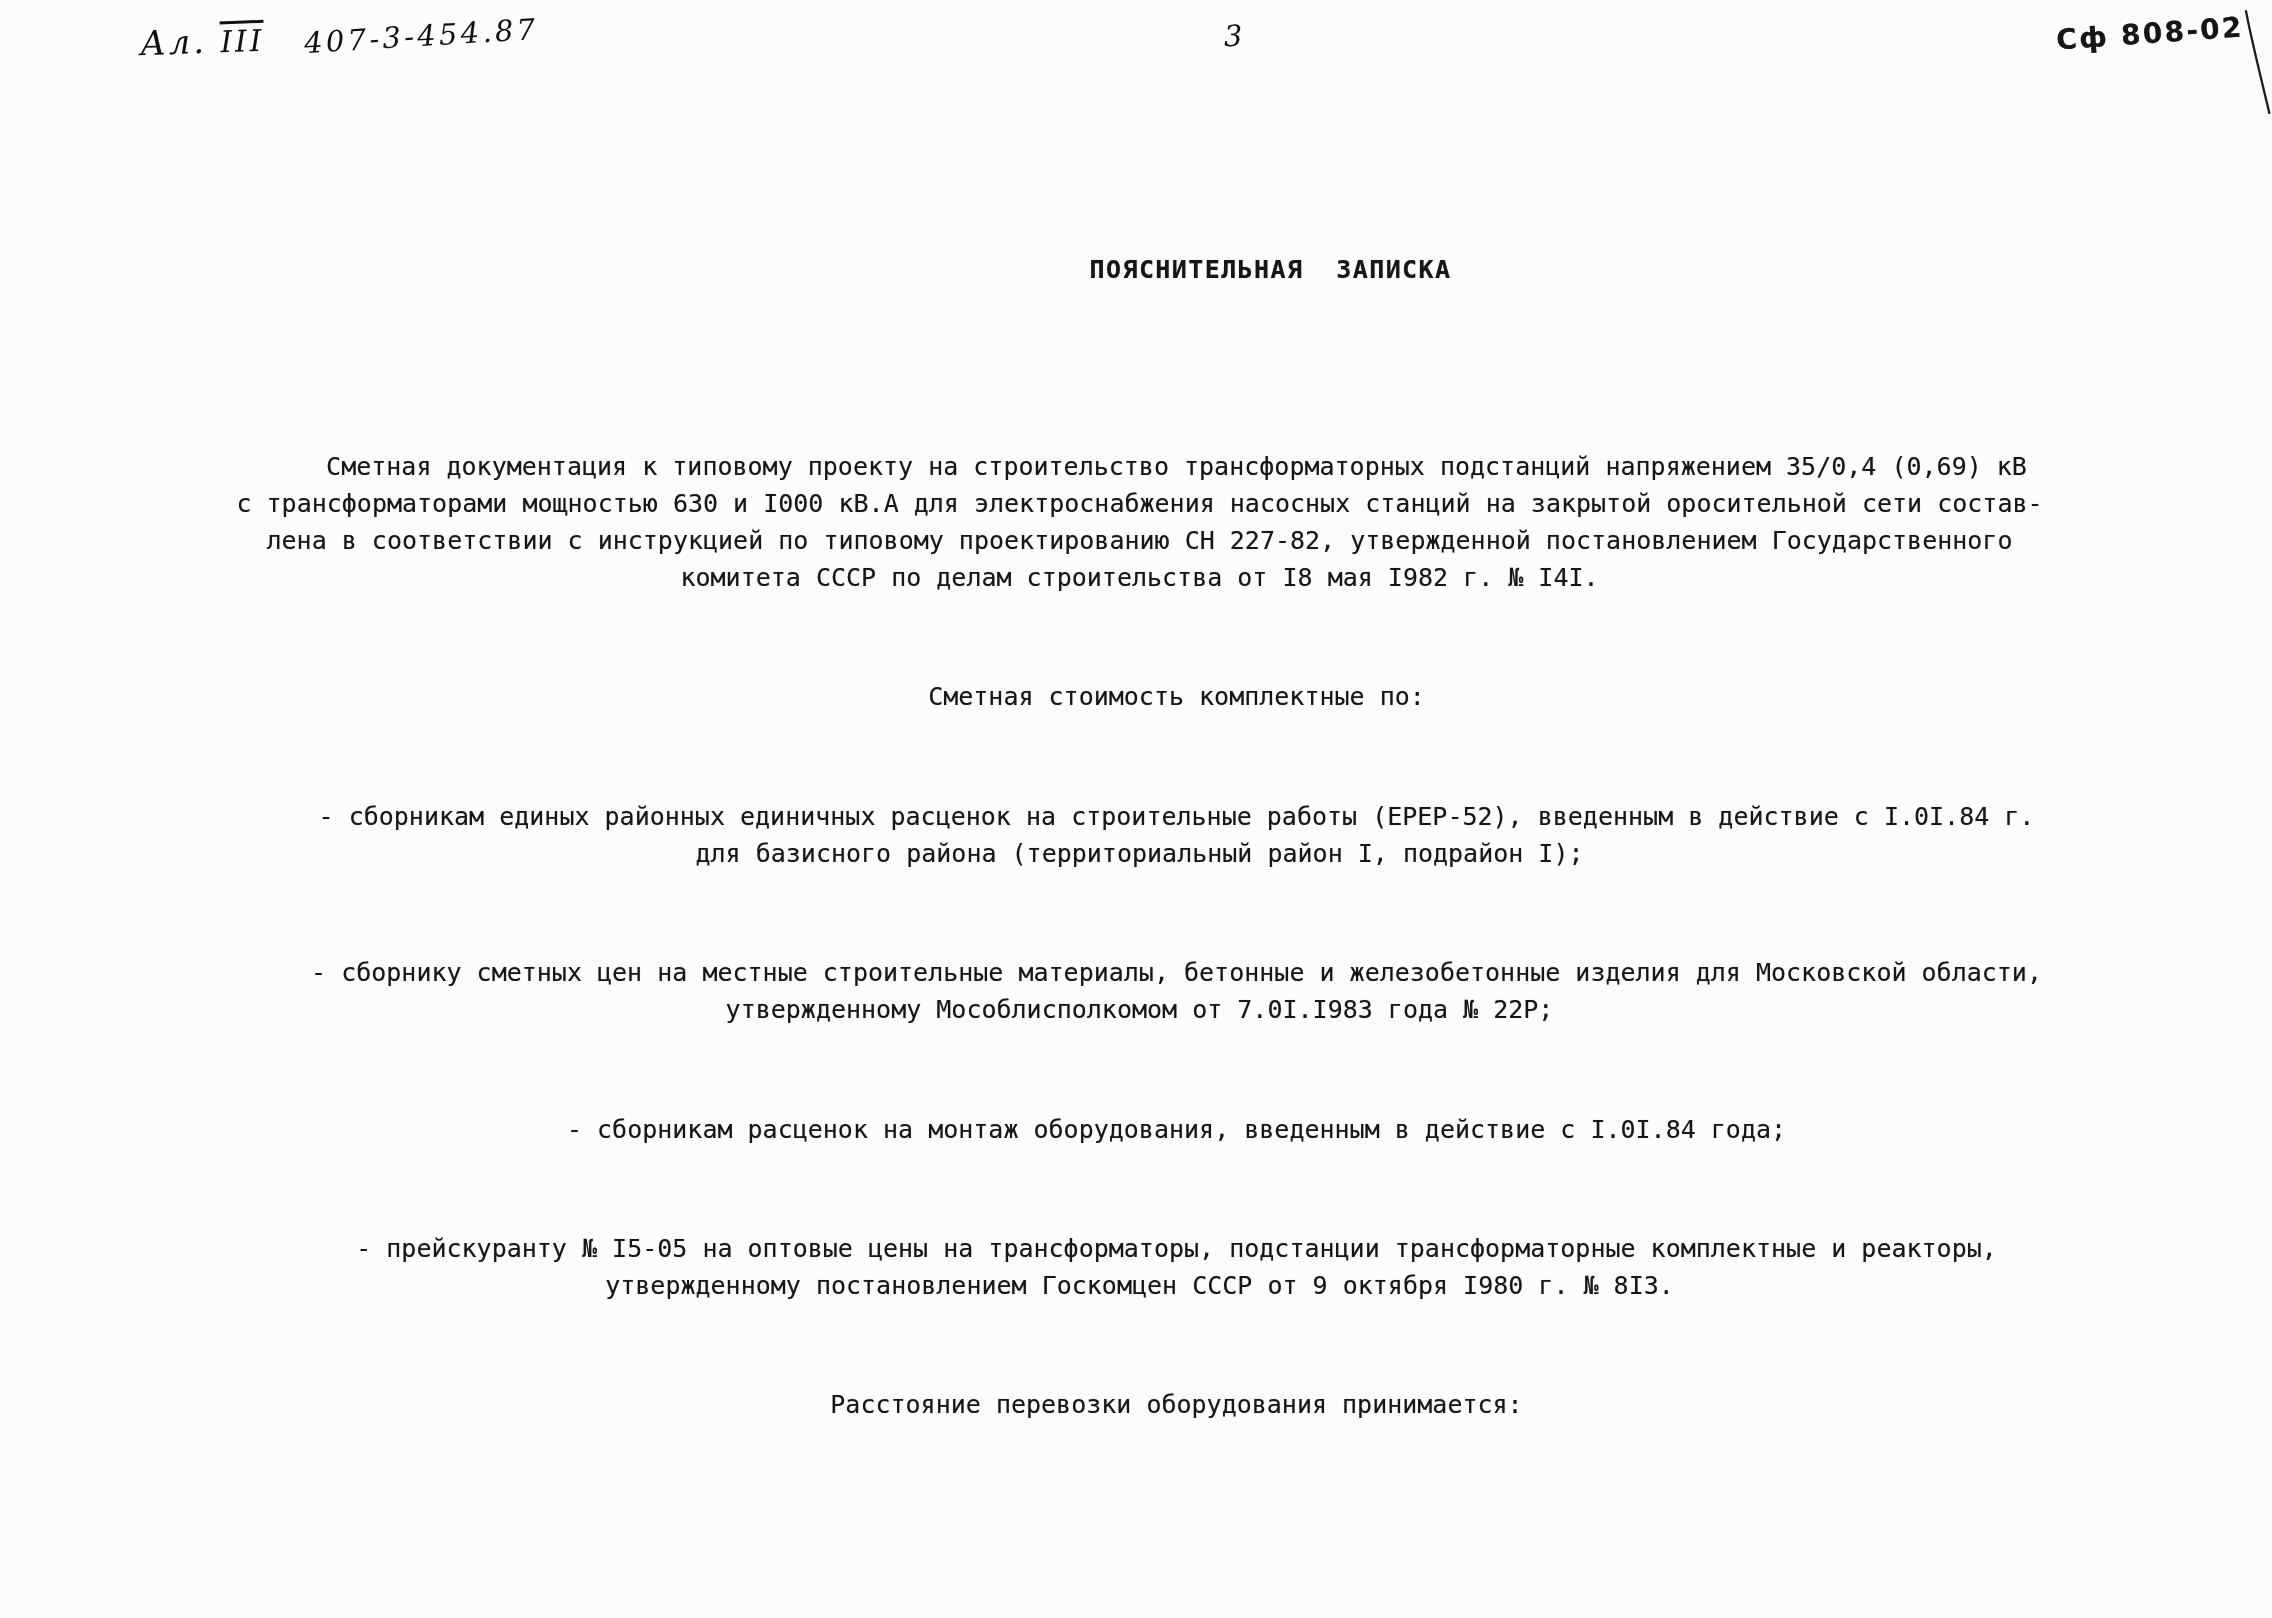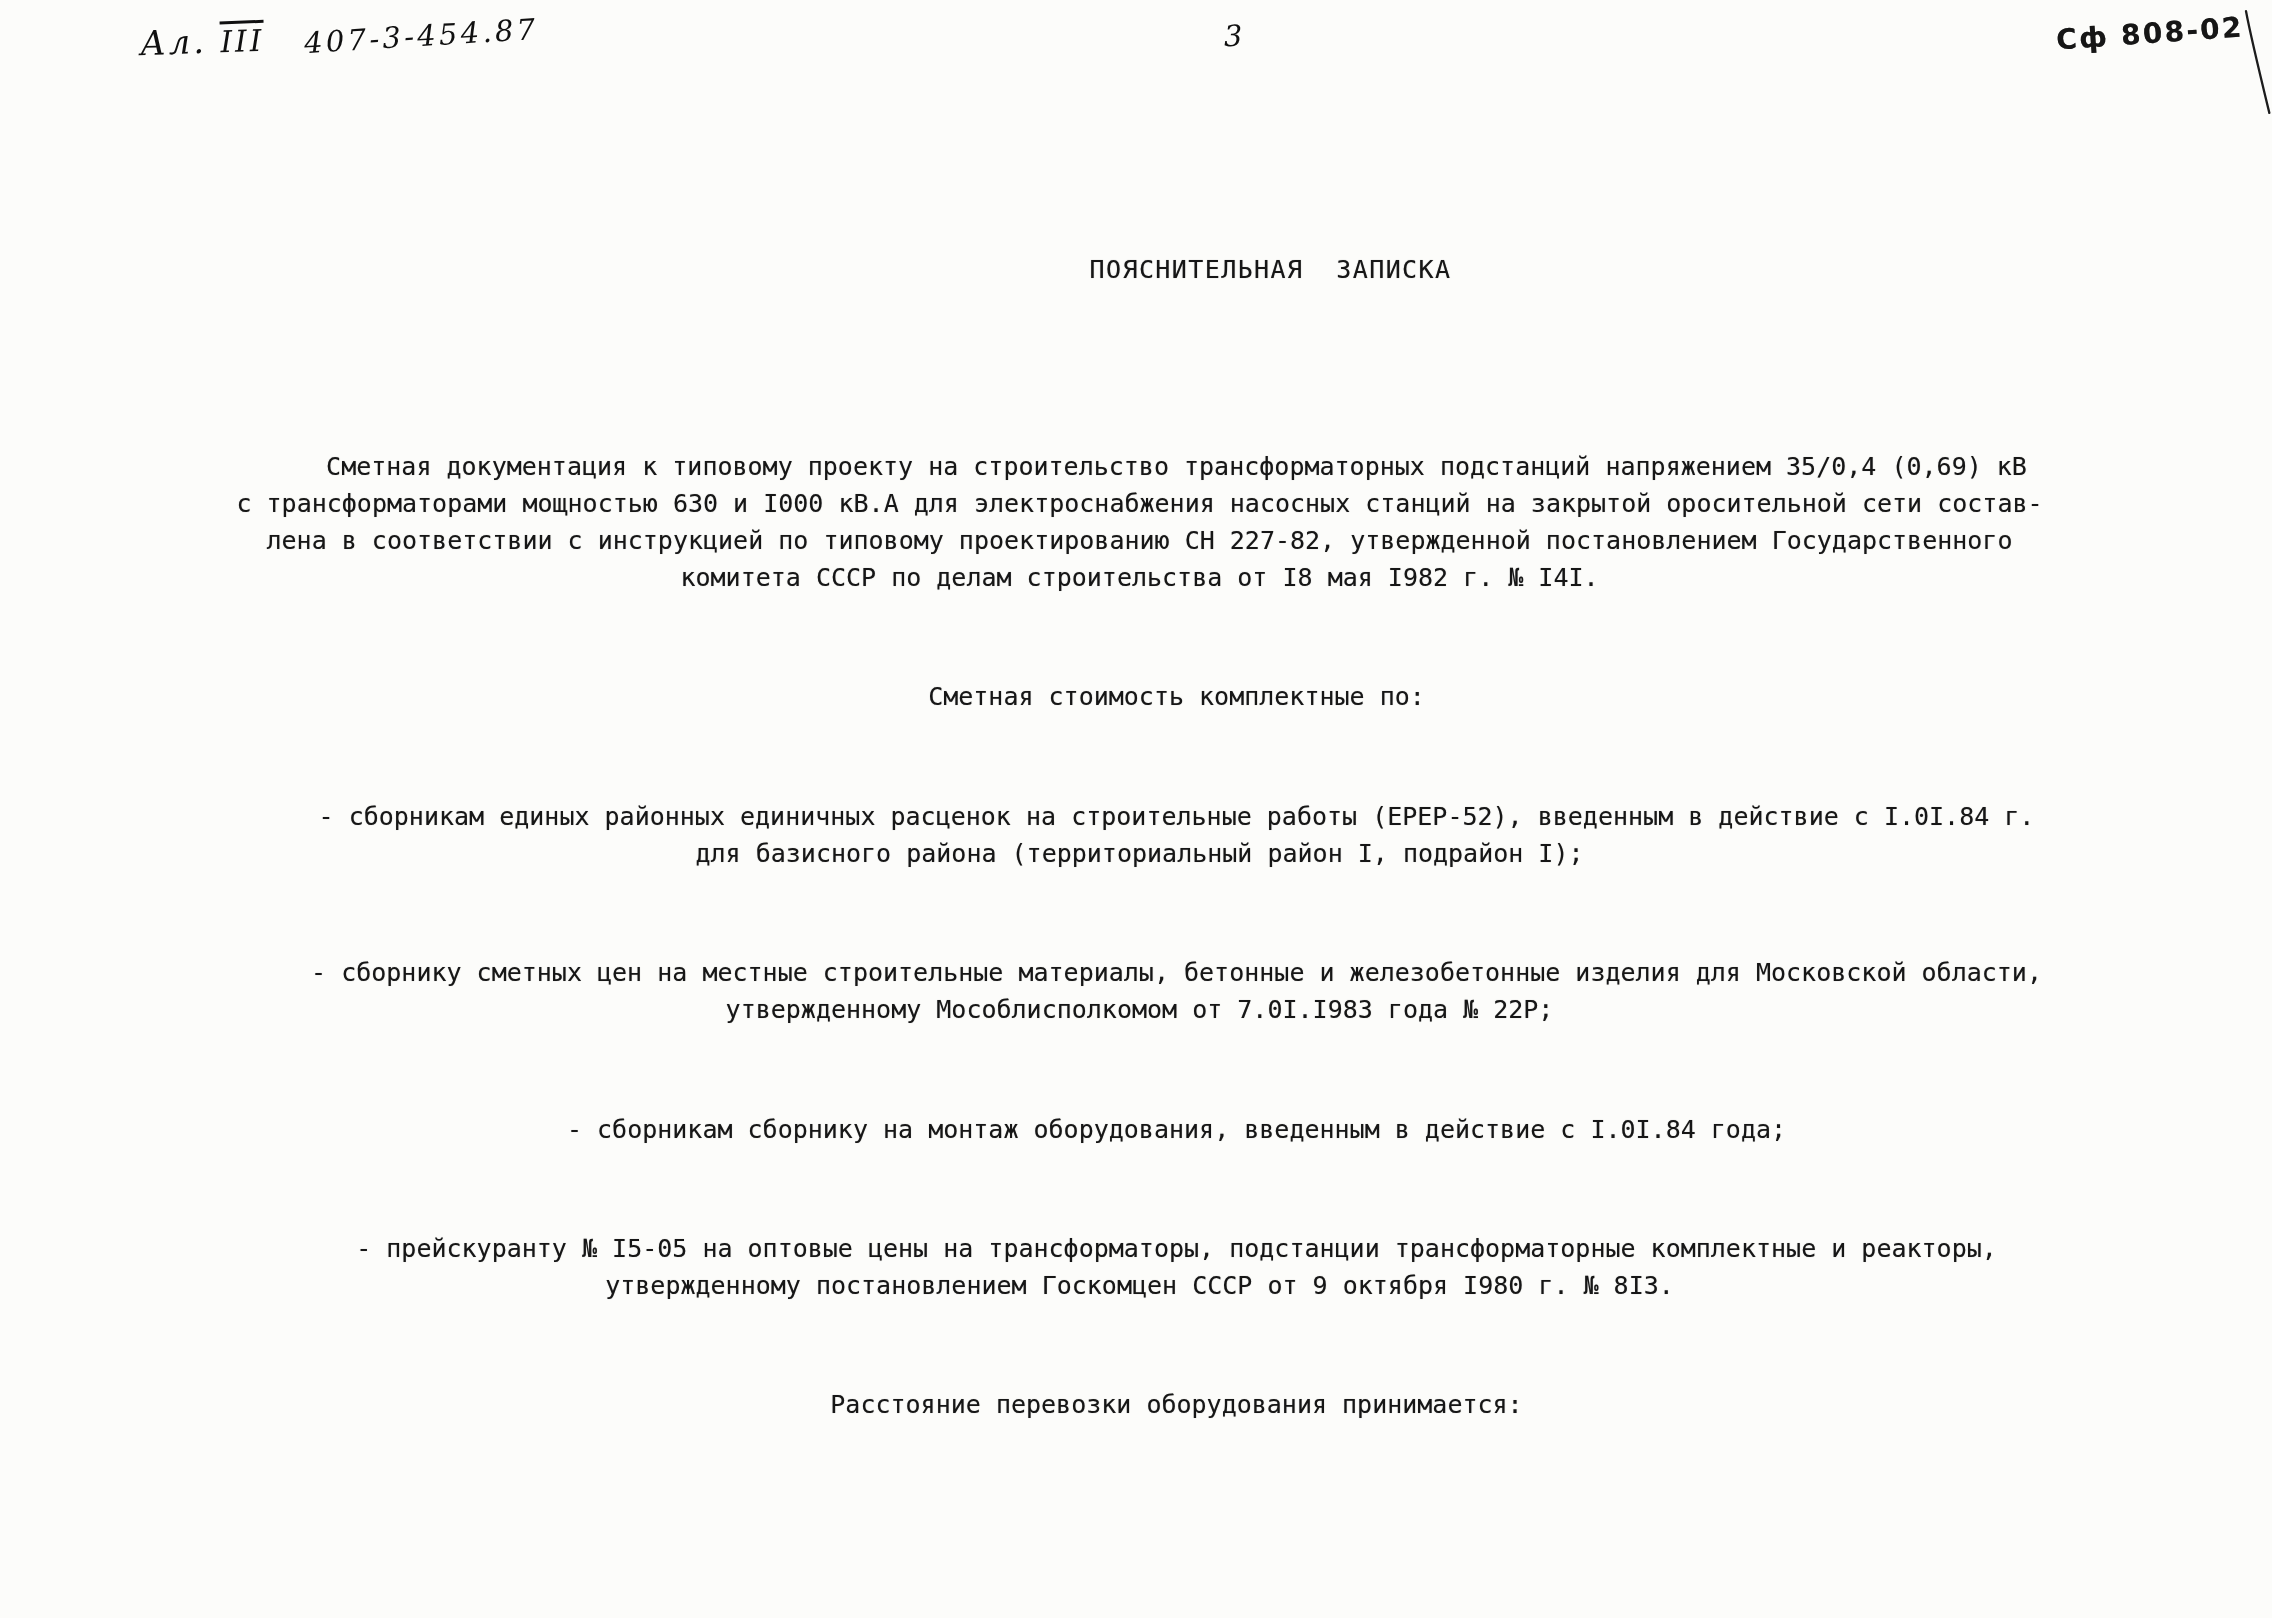"ПОЯСНИТЕЛЬНАЯ ЗАПИСКА" .doc-title { font-weight: normal -> bold }
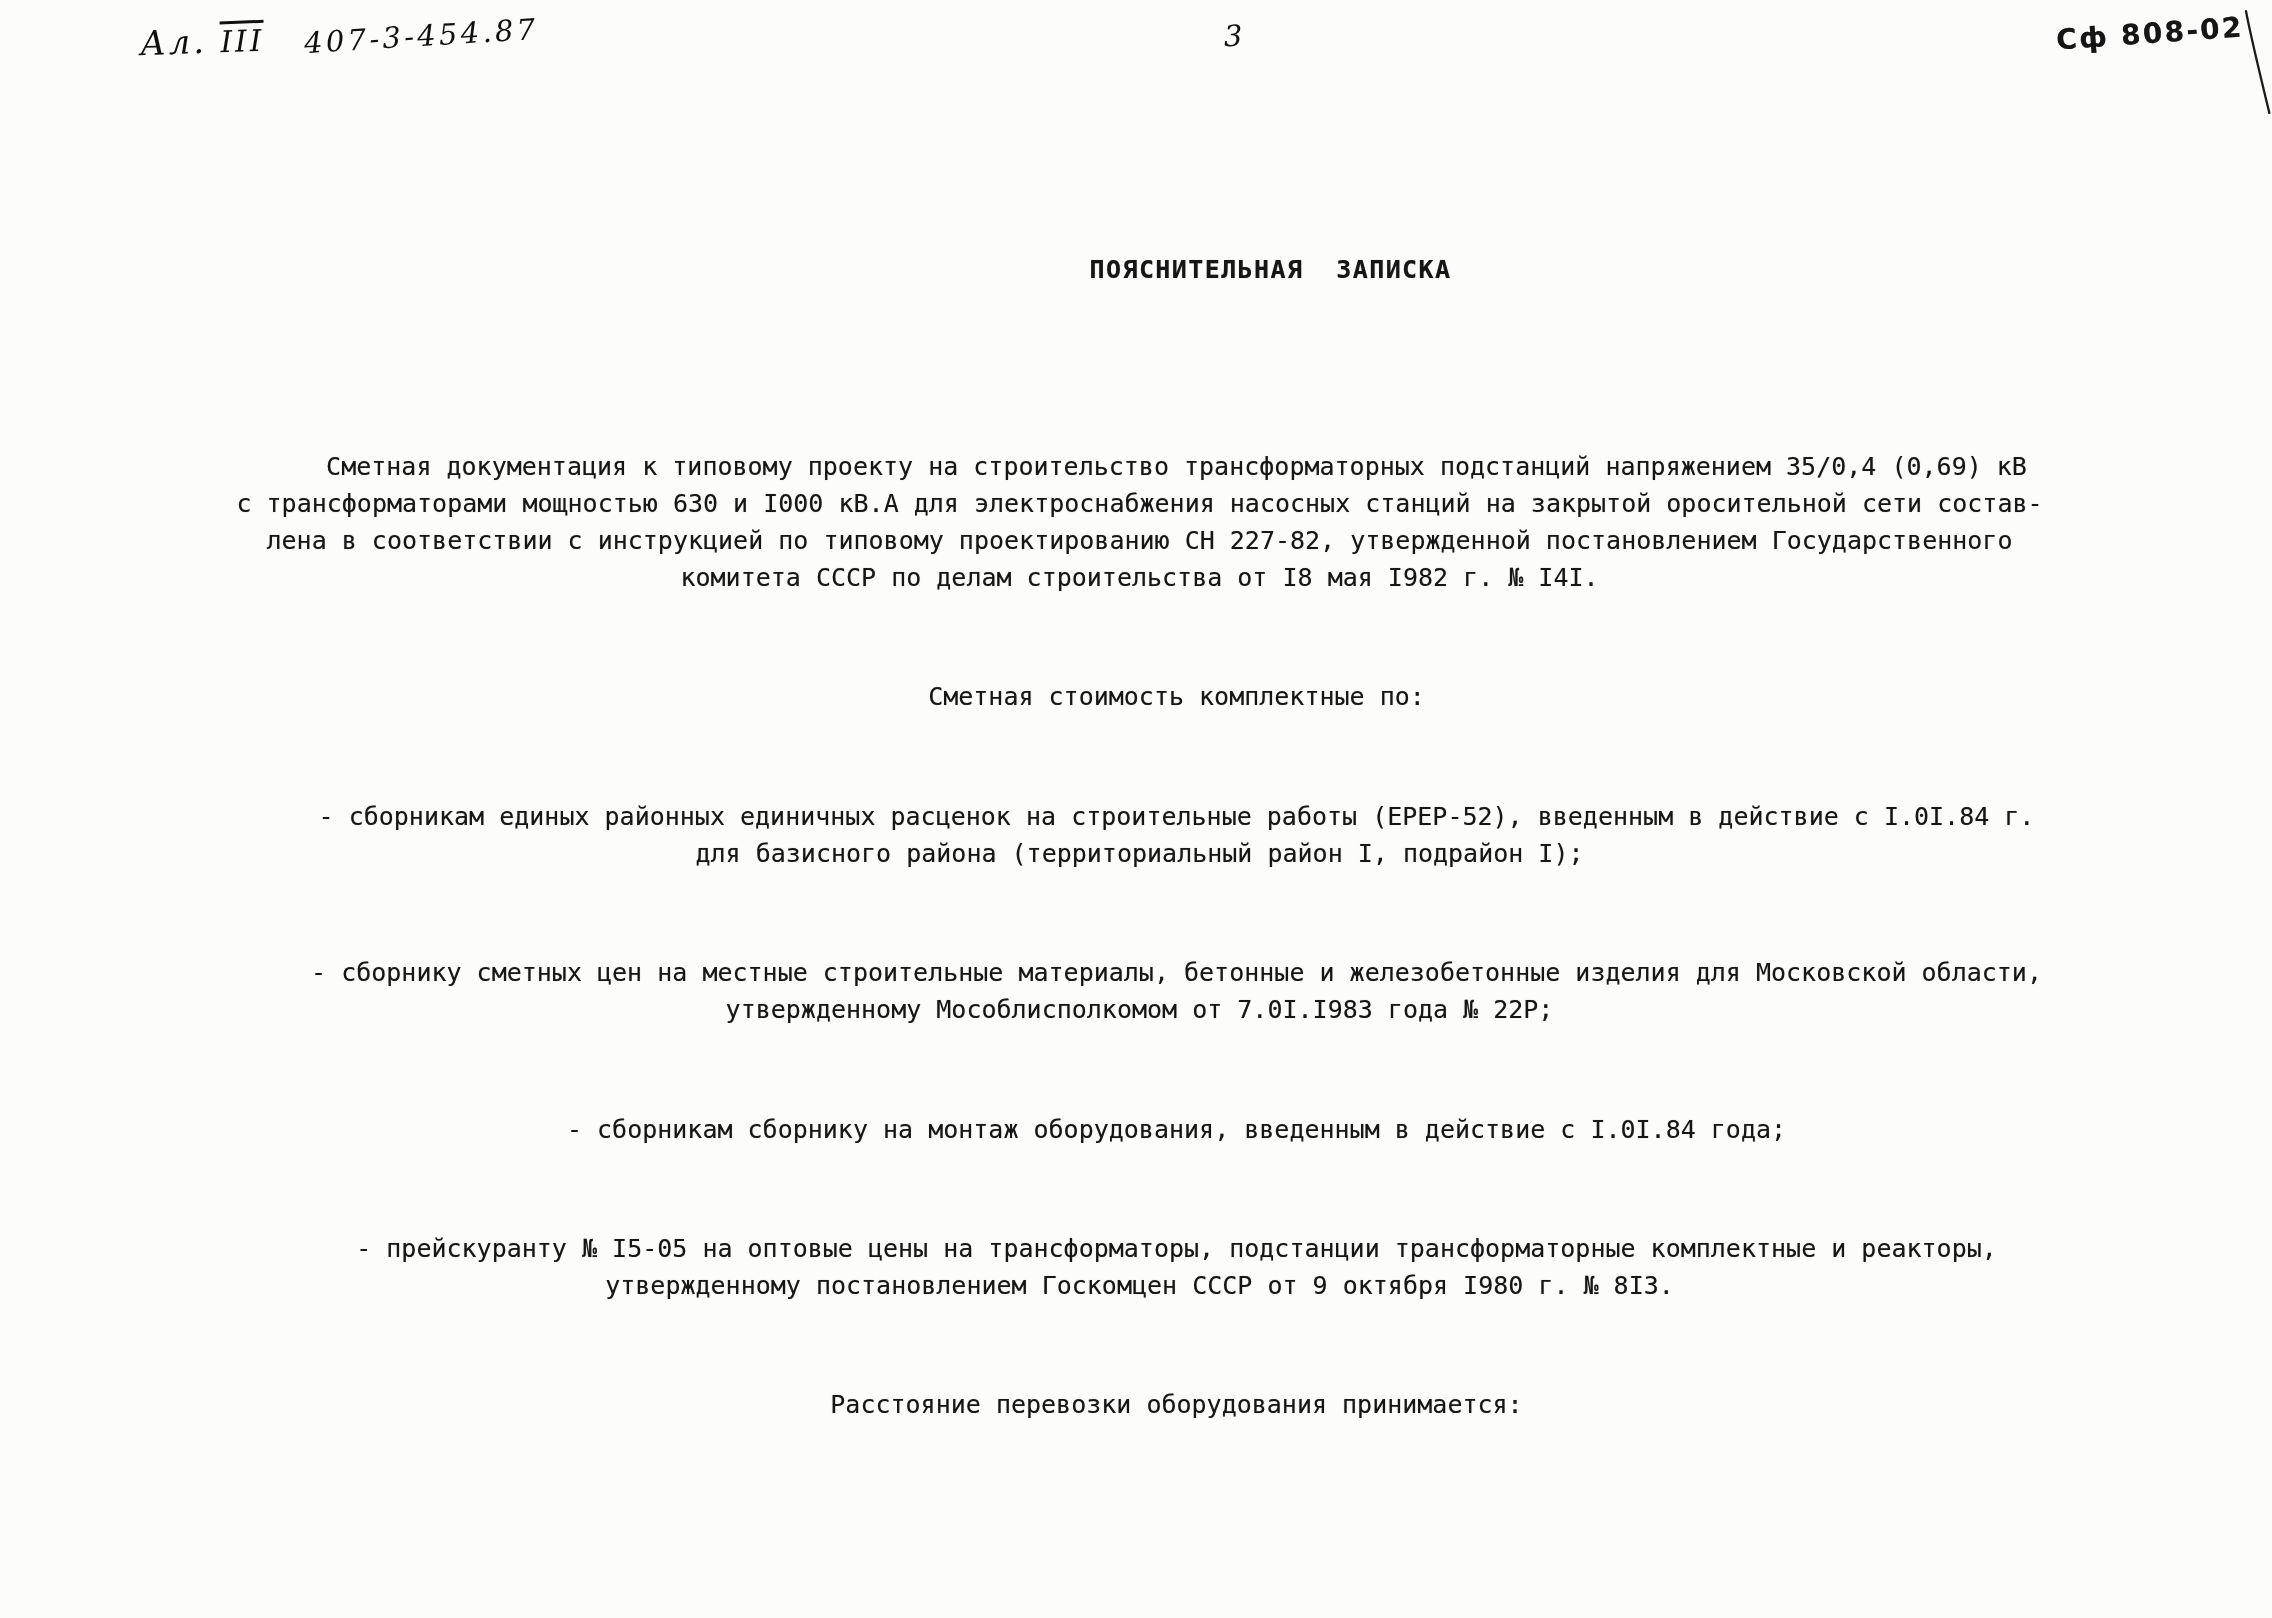"- сборникам сборнику на монтаж" p.p-indent { text: сборнику -> расценок }
